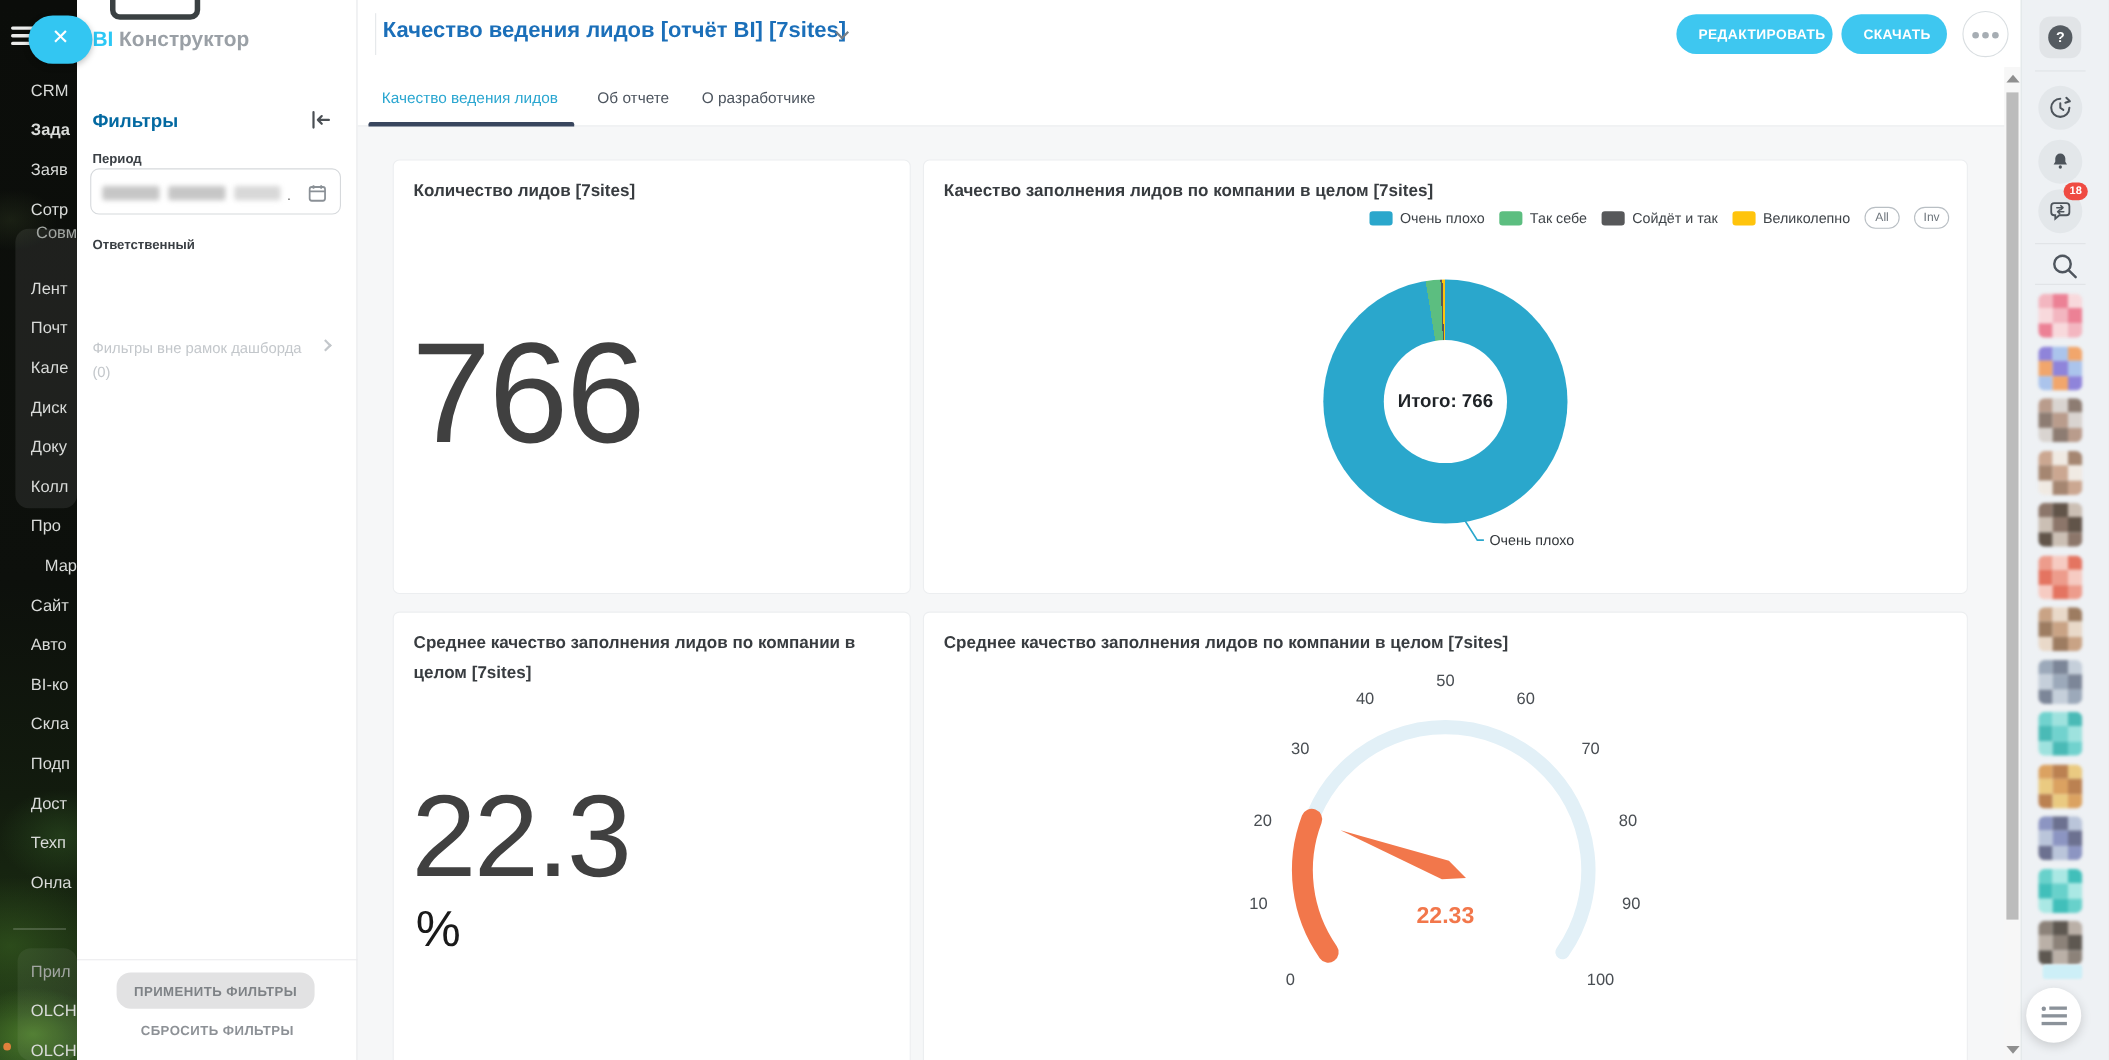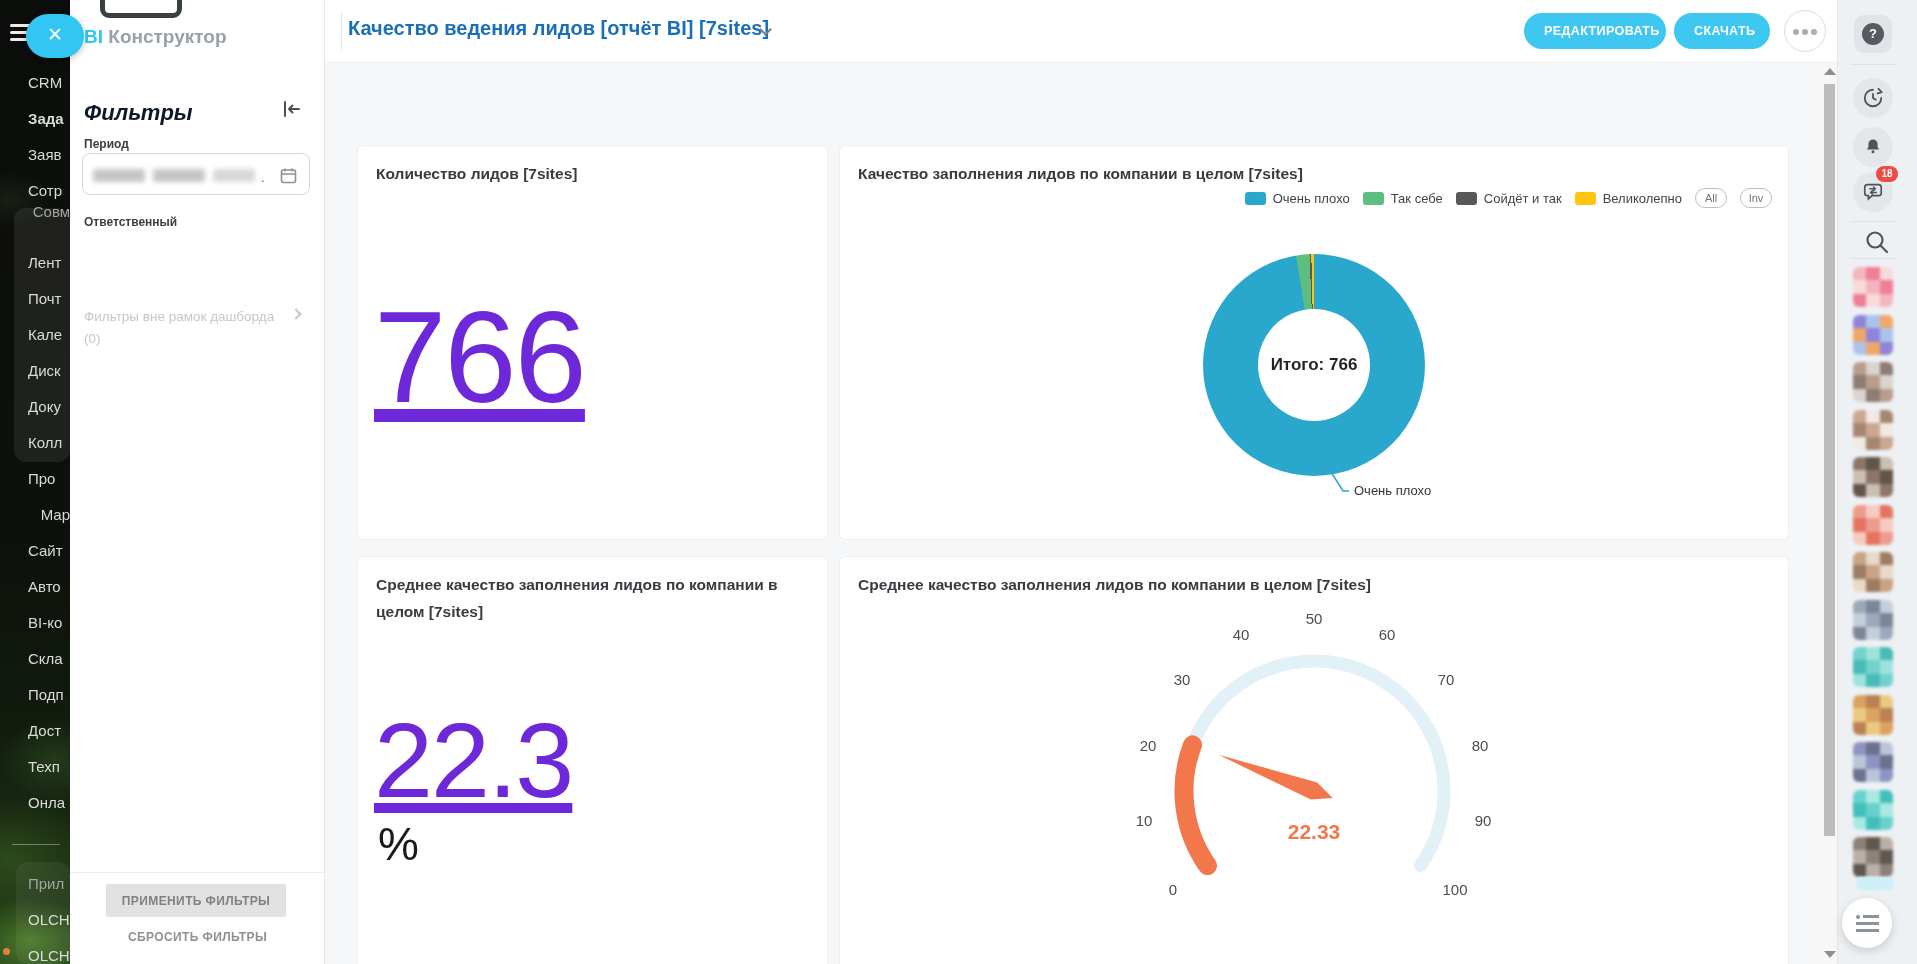"Качество ведения лидов" div { html: none -> <div> <div>Качество ведения лидов</div> <div></div> <div>Об отчете</div> <div>О разработчике</div> </div> }
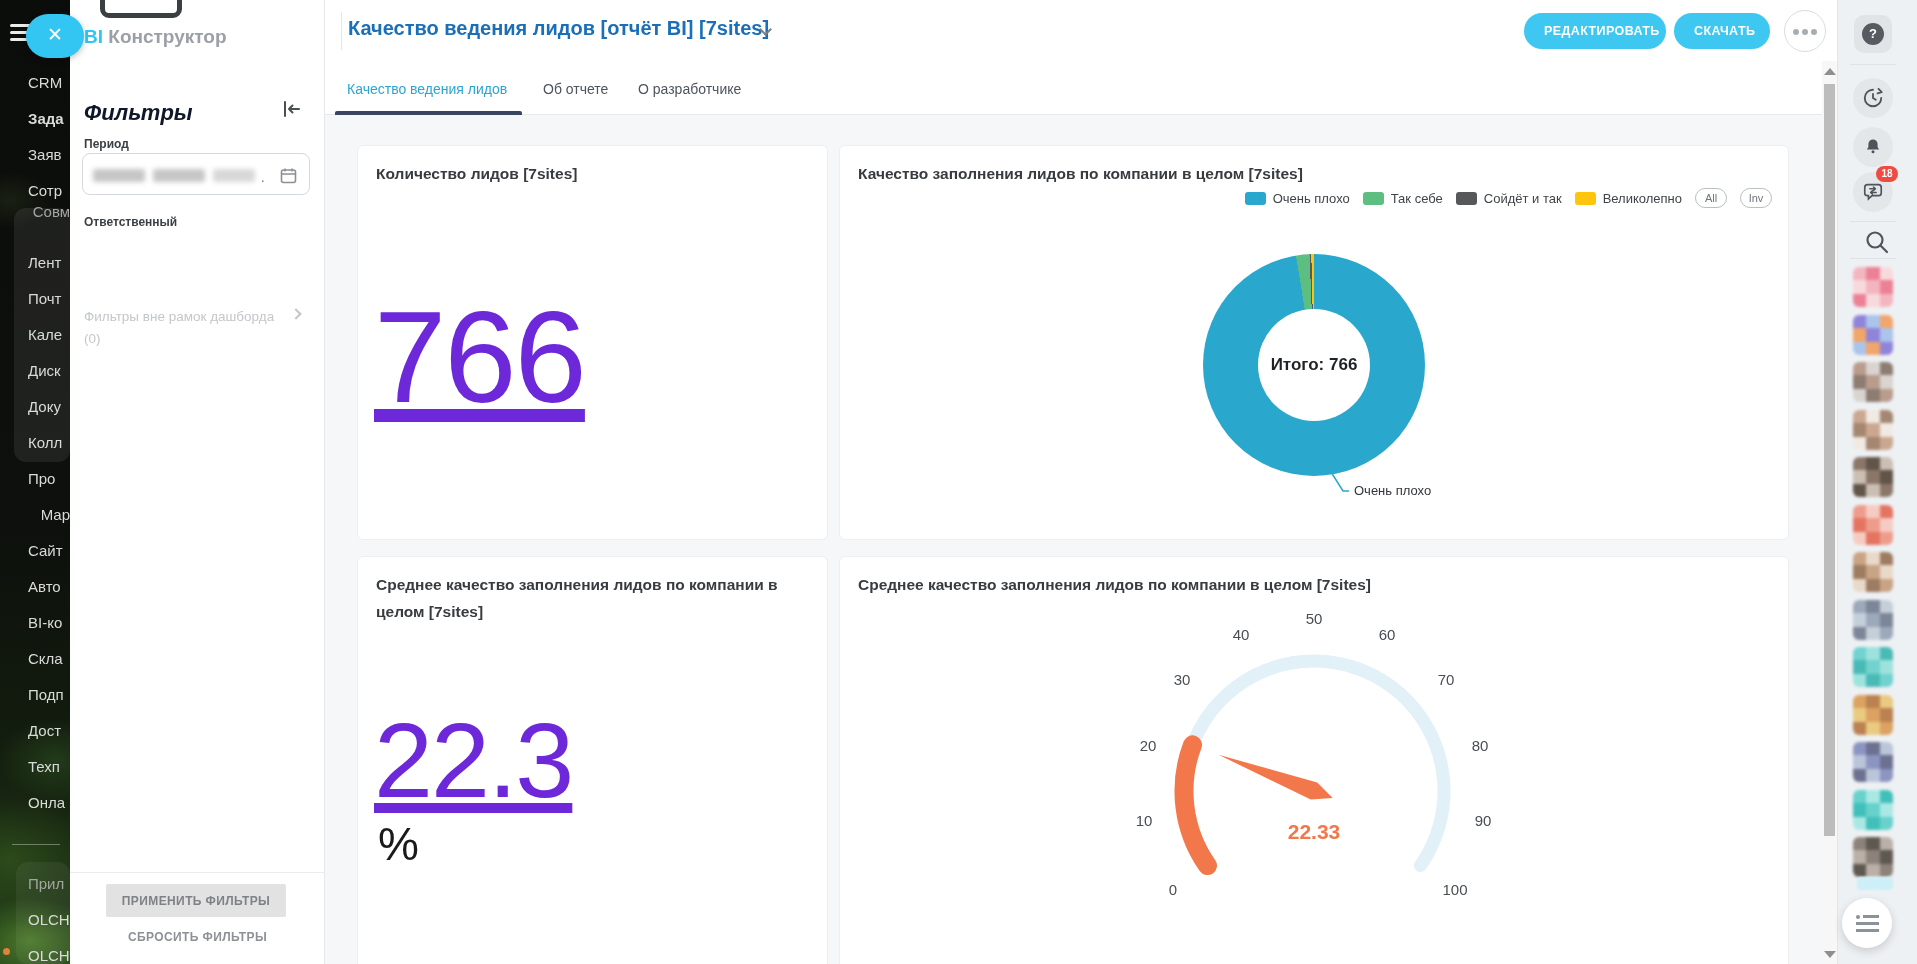"Фильтры" #filters-title { color: #0f172a -> #0369a1; font-size: 22px -> 17px; font-style: italic -> none }
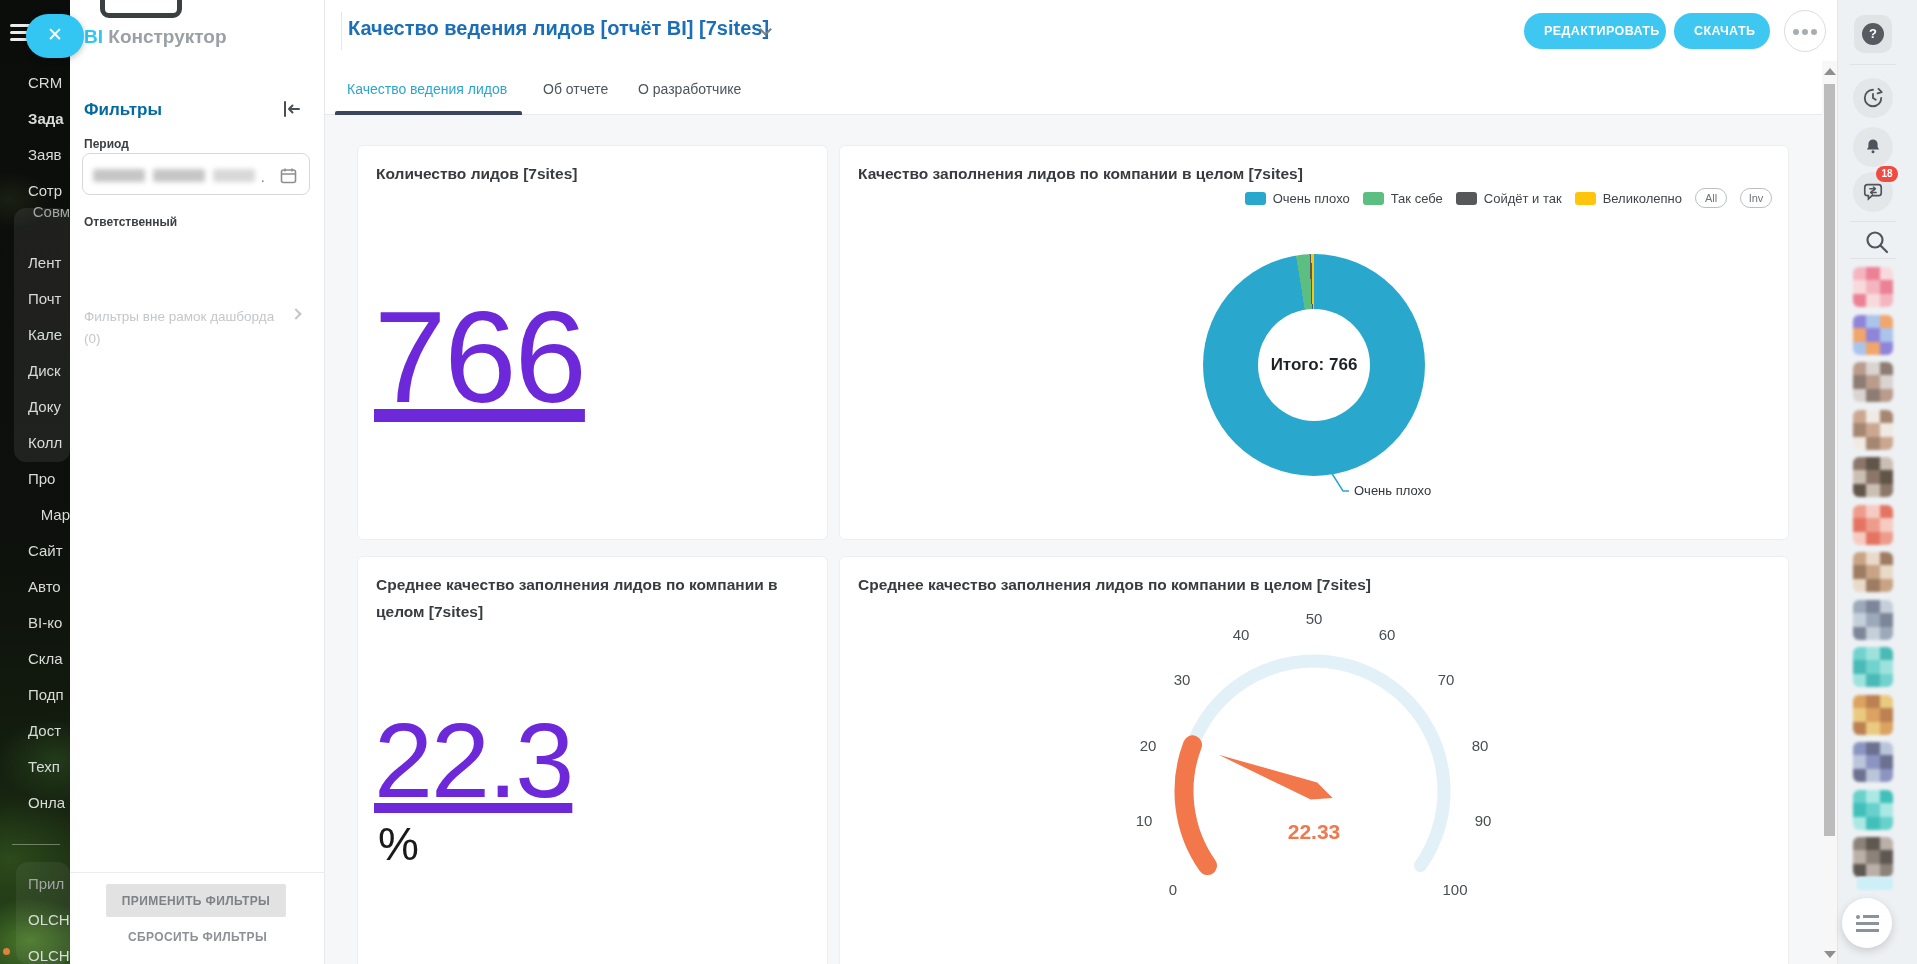"766" .big-num { color: #6d28d9 -> #404040; text-decoration: underline -> none }
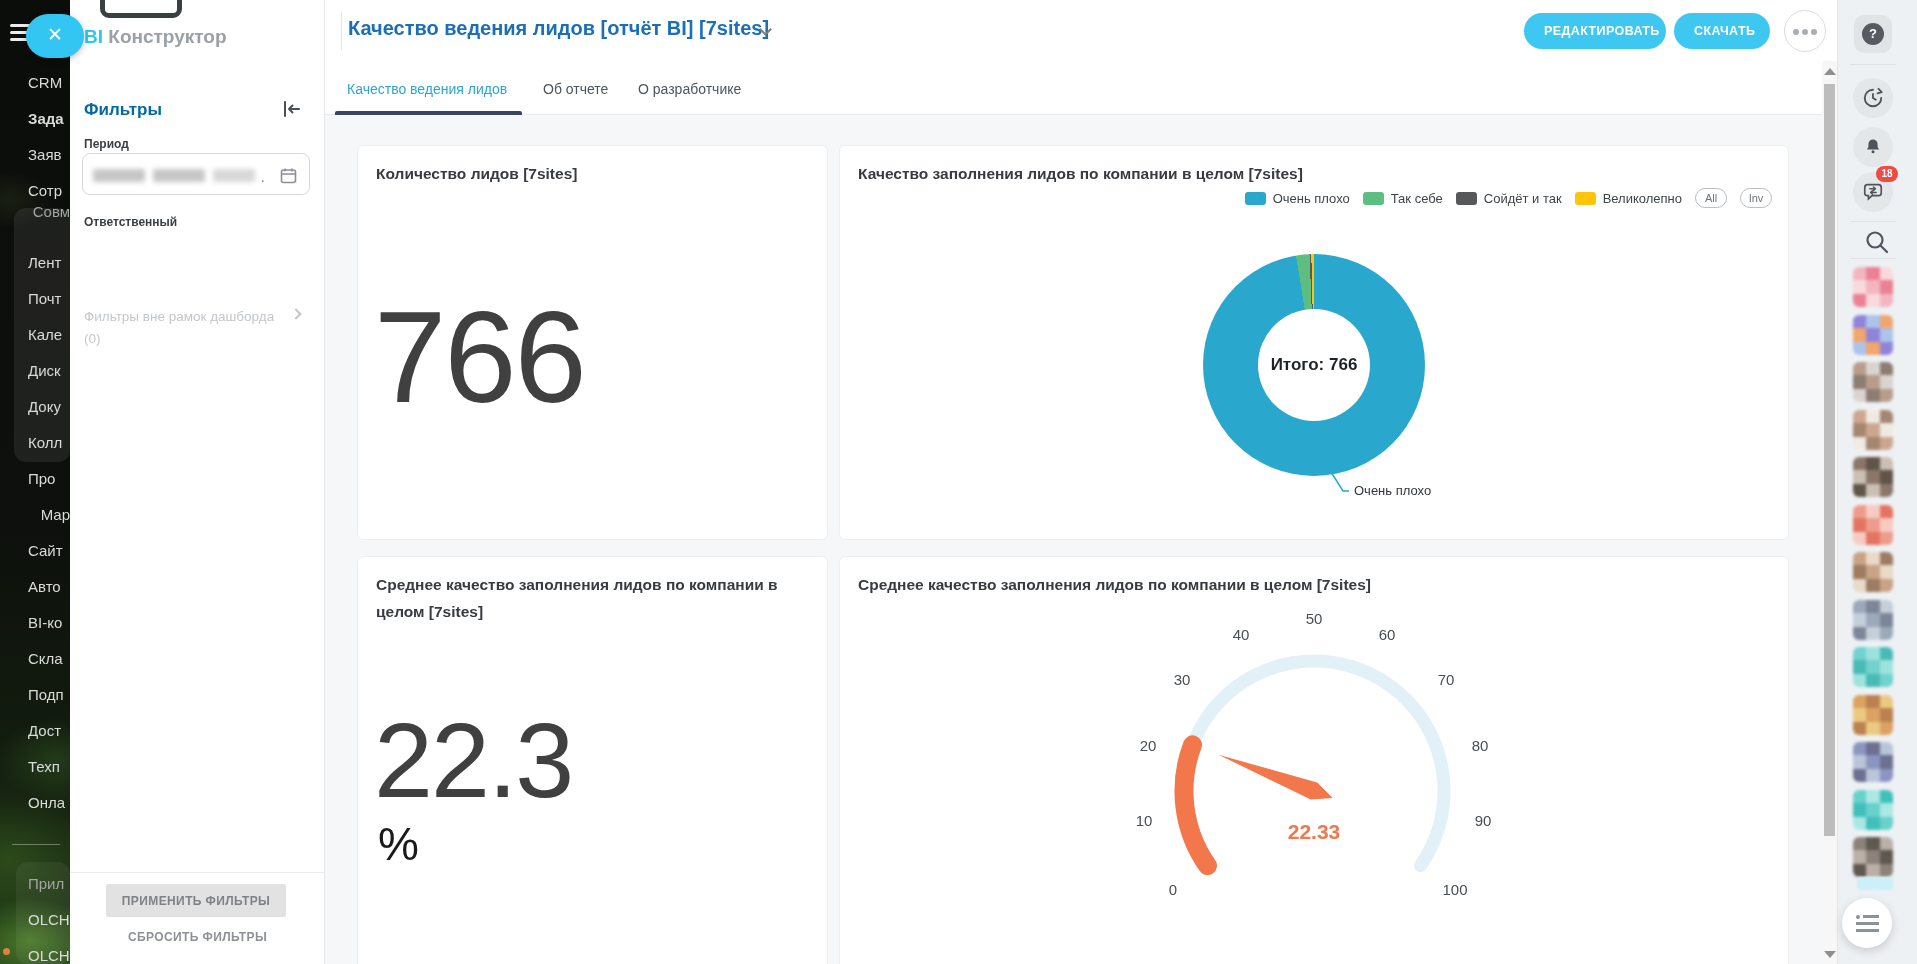"ПРИМЕНИТЬ ФИЛЬТРЫ" #apply-btn { border-radius: 2px -> 13px }
